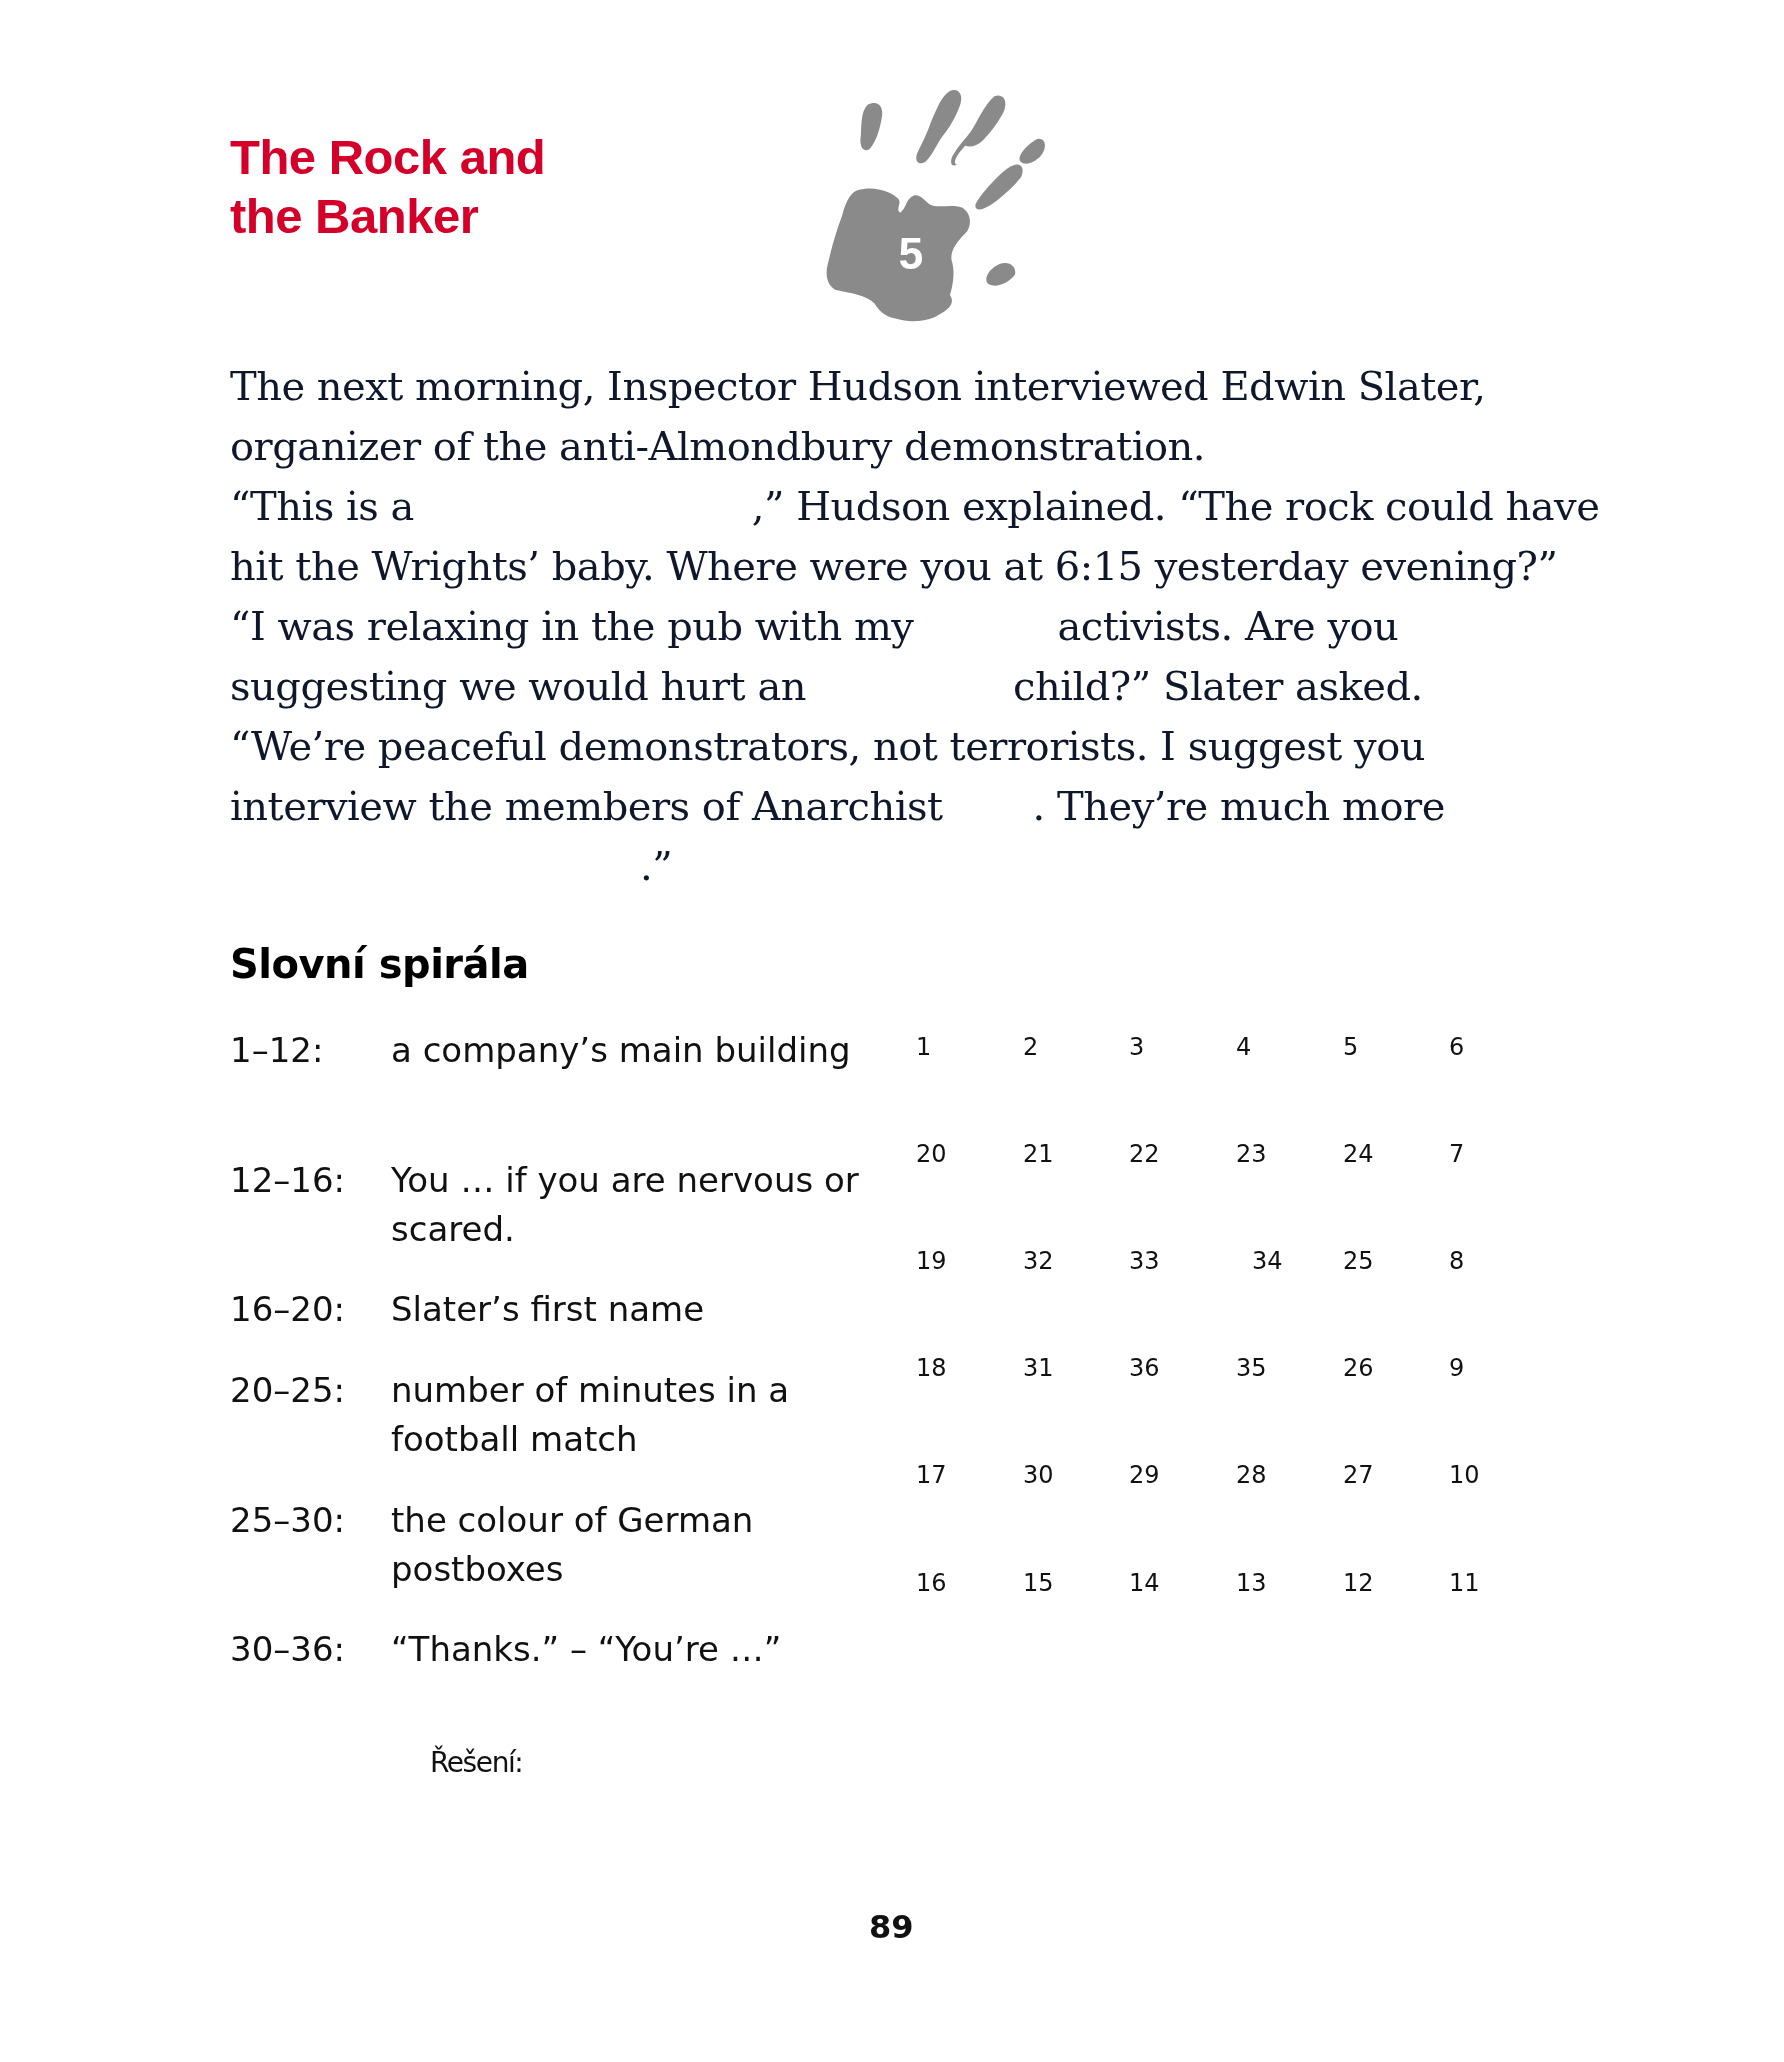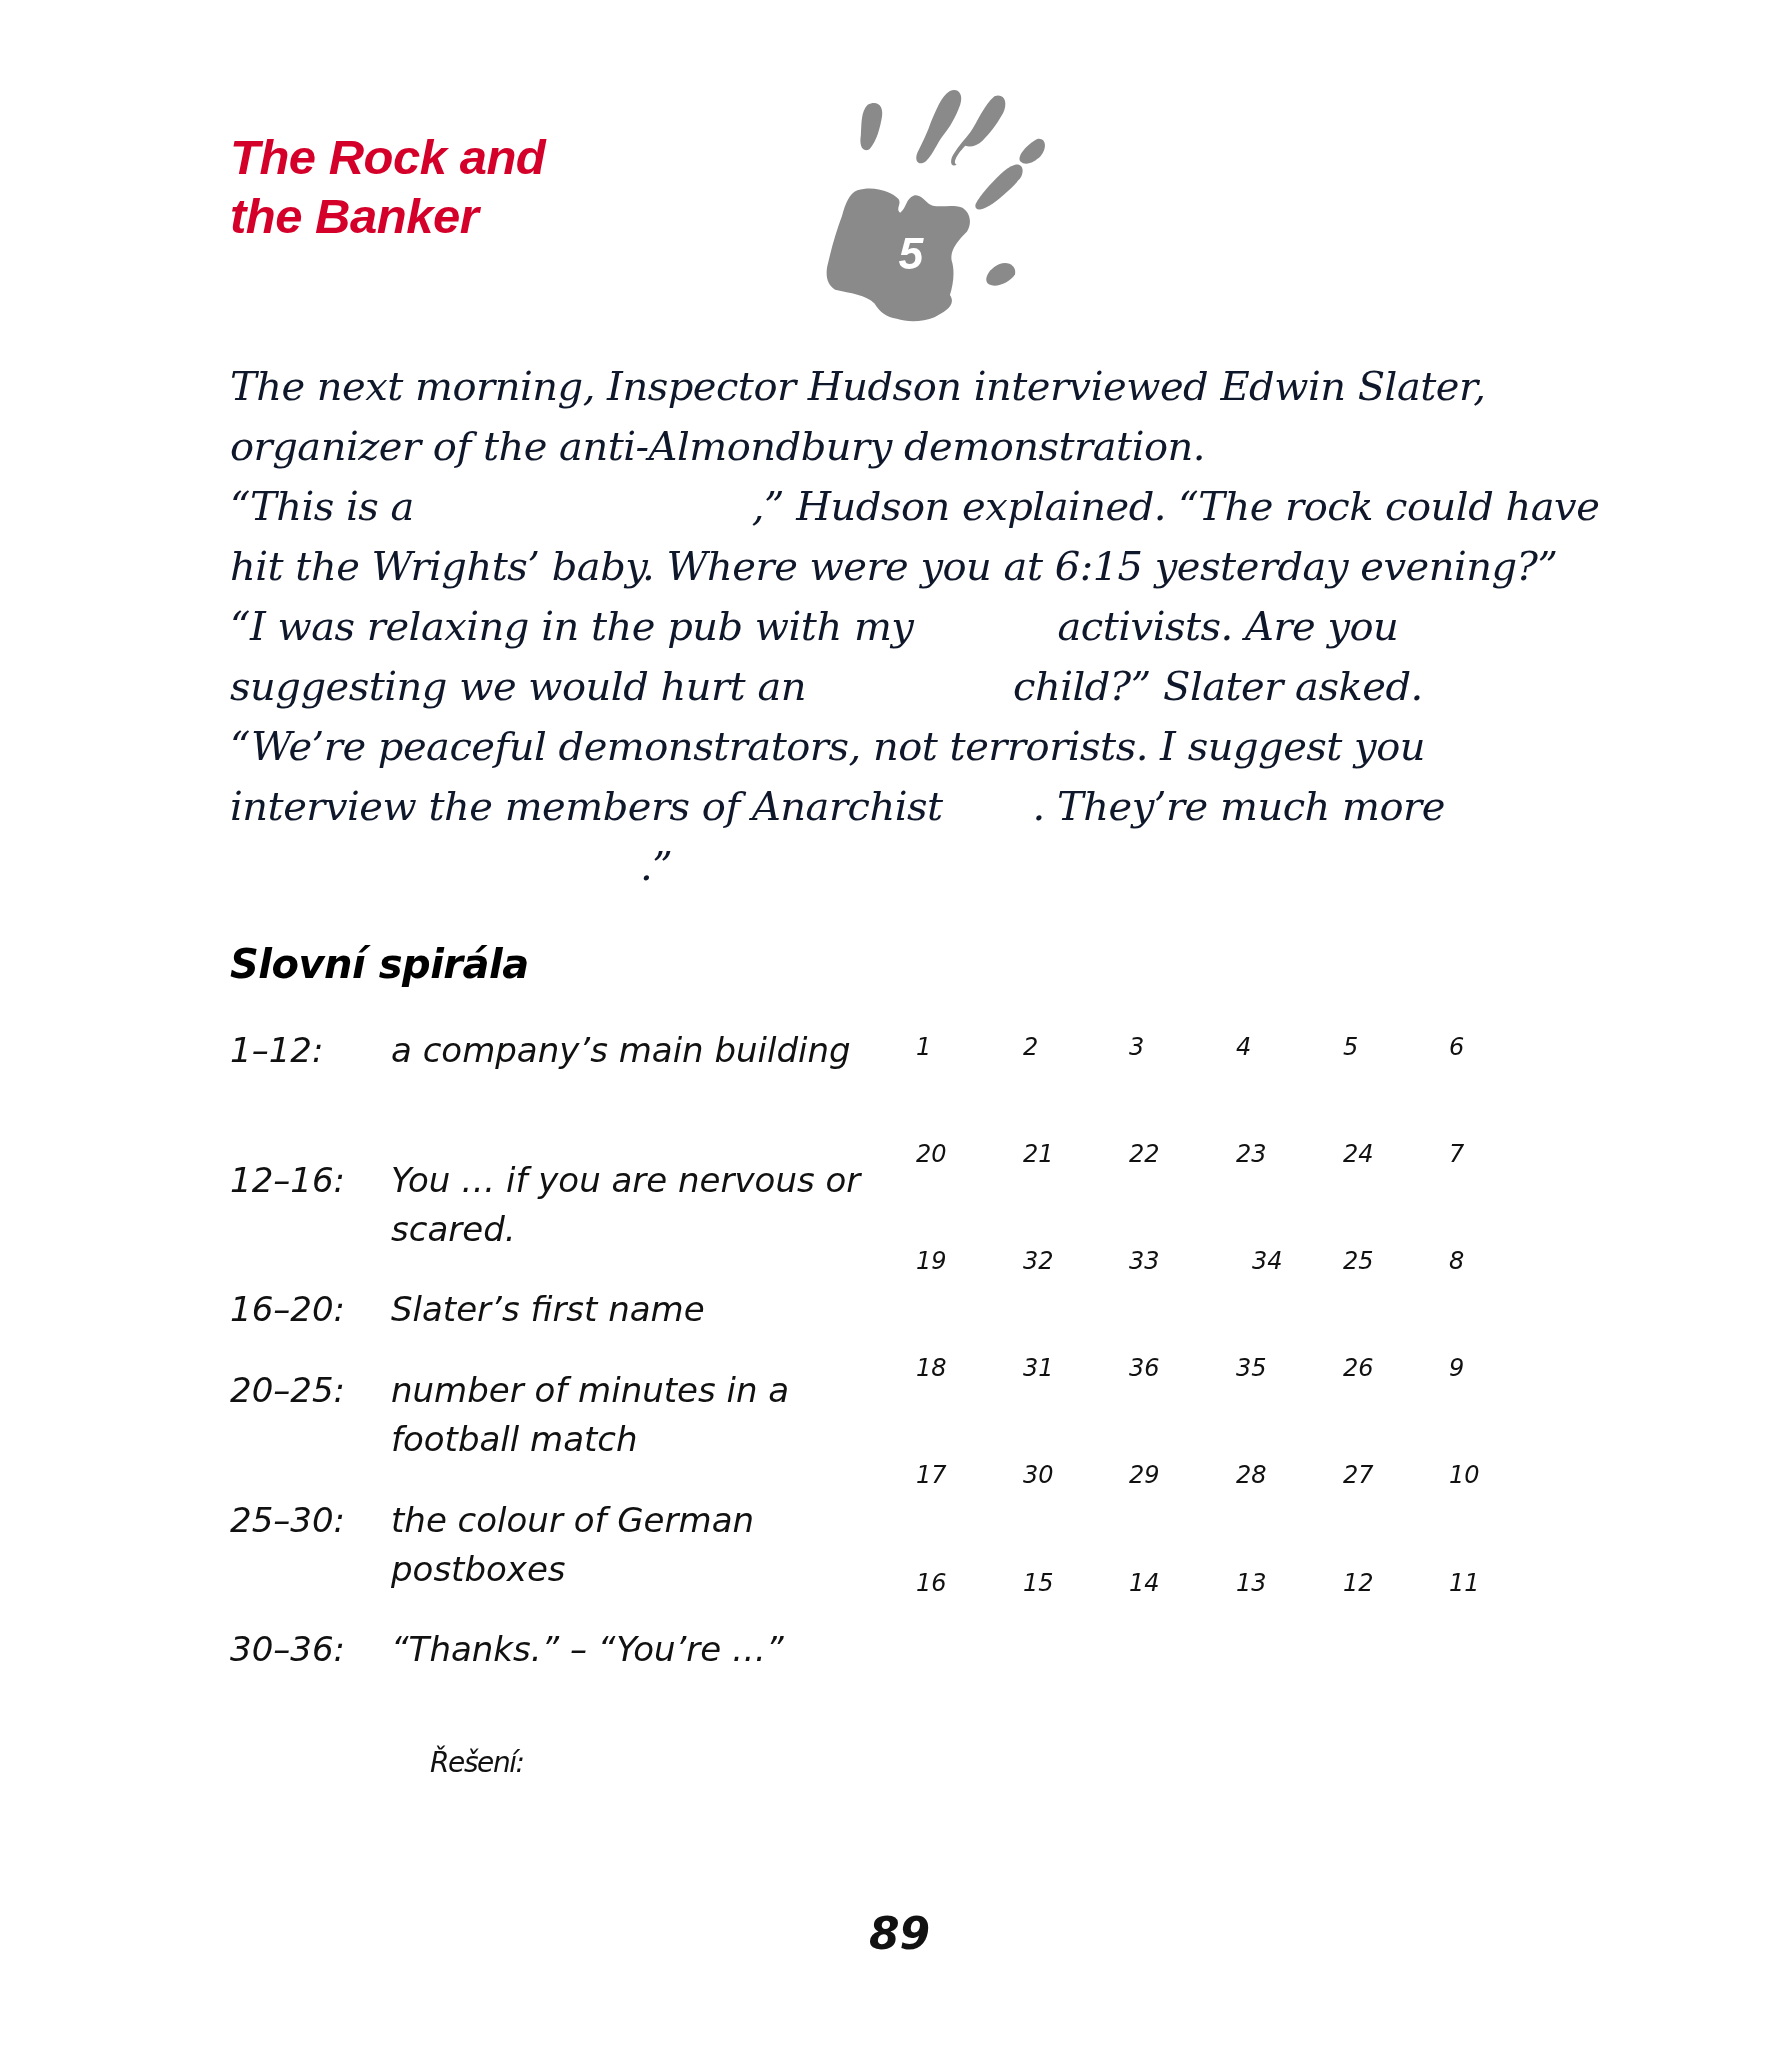"The Rock and" .abs { font-style: italic -> none }
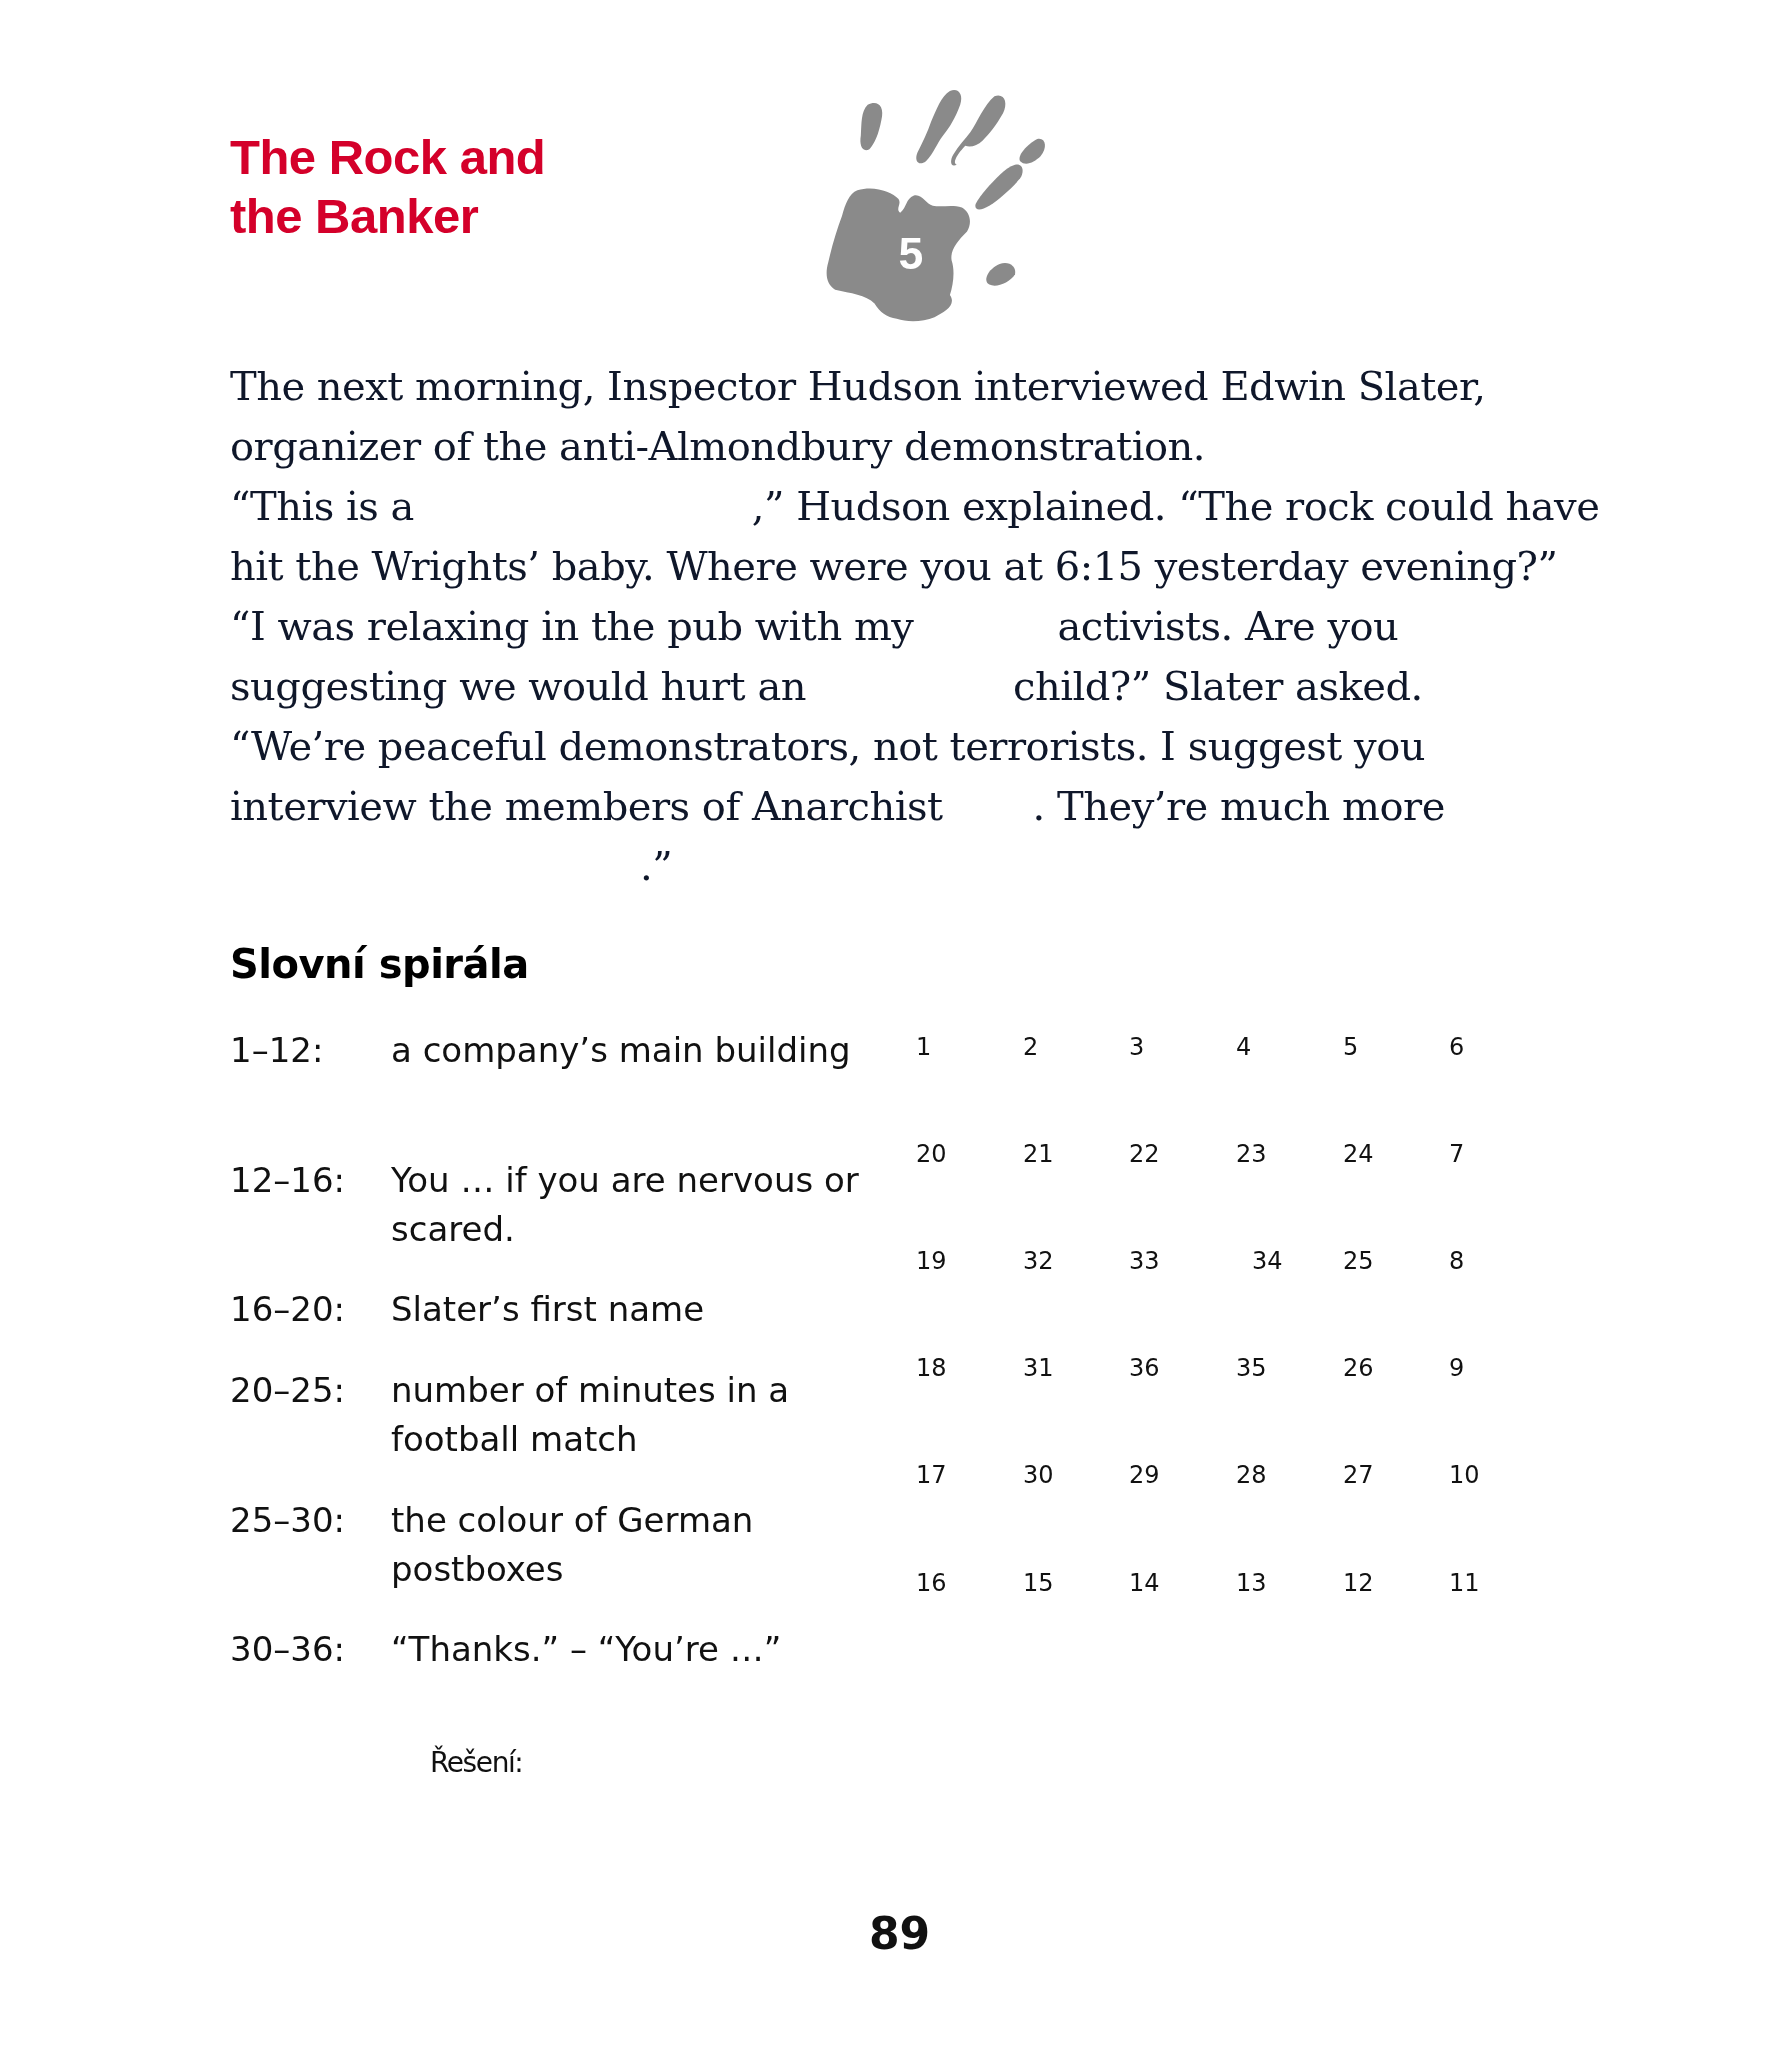"89" .page-num { font-size: 44px -> 32px }
